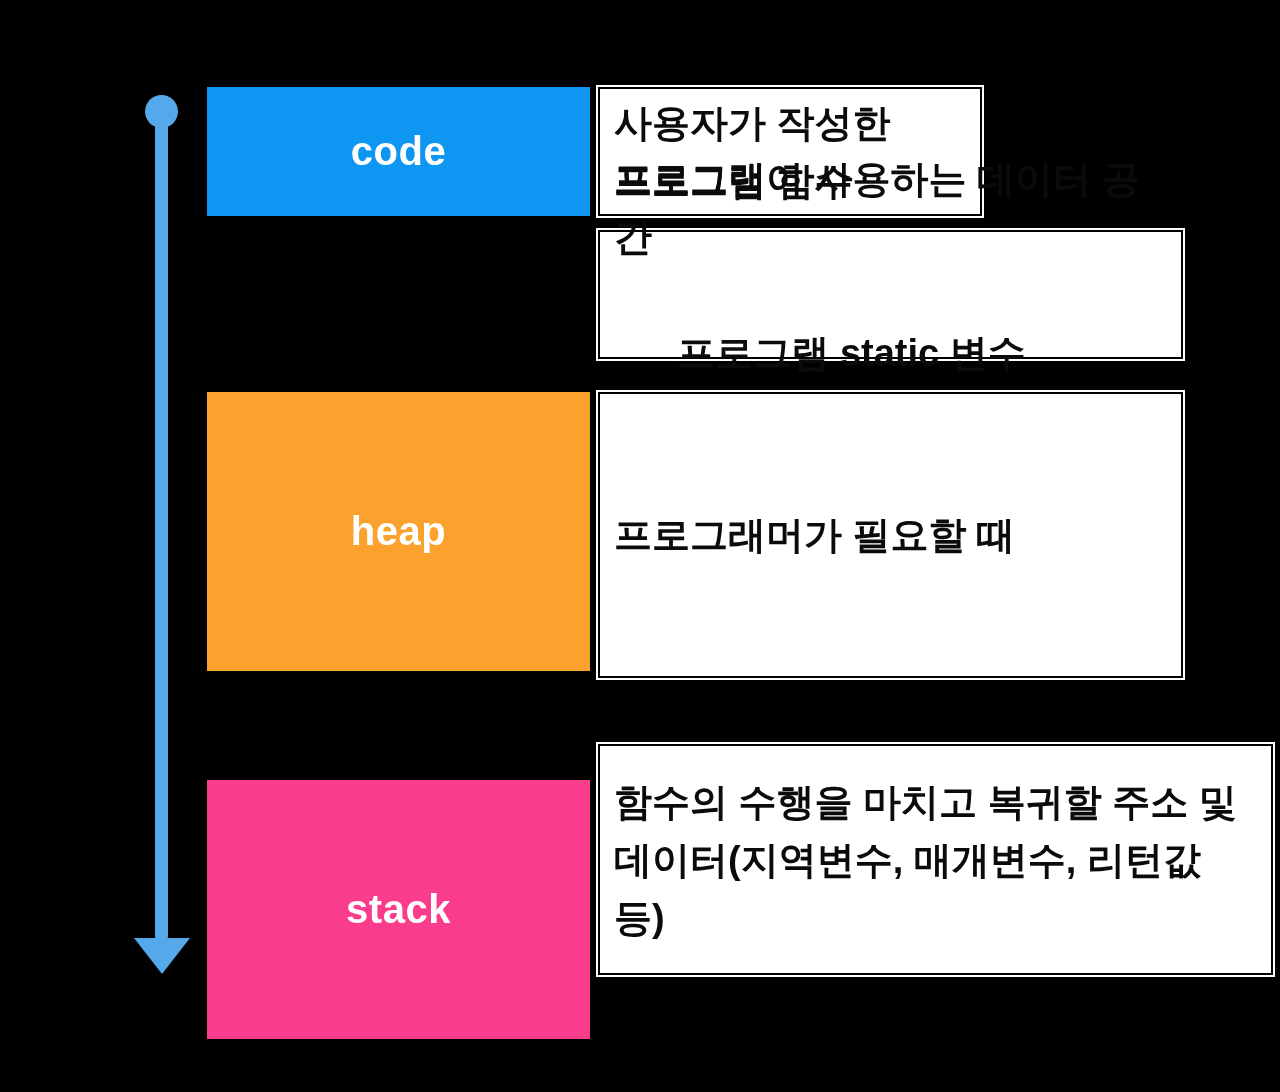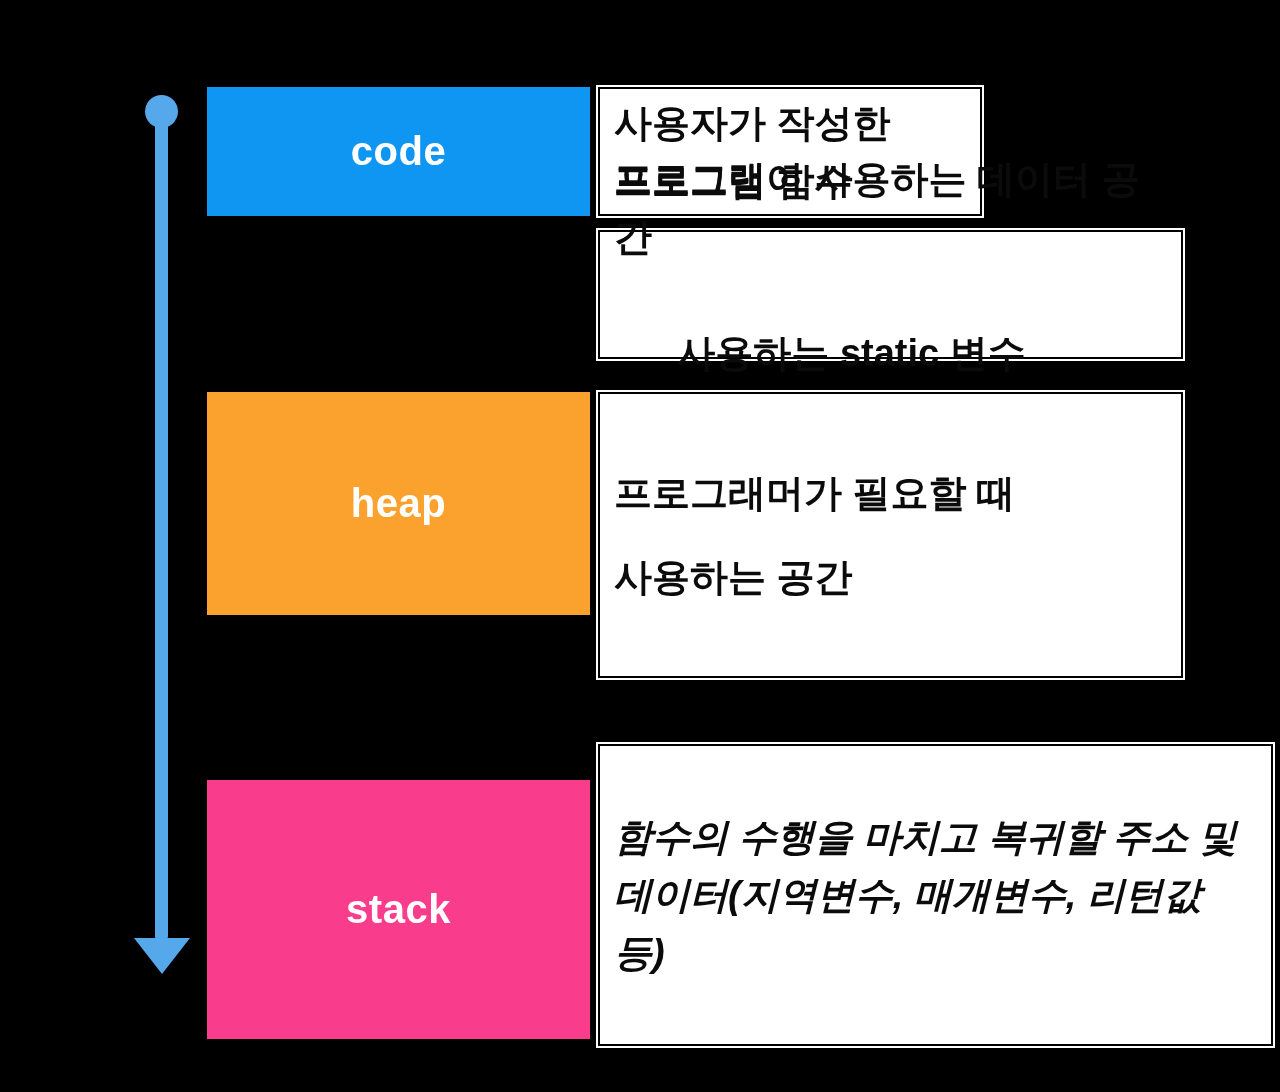"사용하는" span { text: 사용하는 -> 프로그램 }
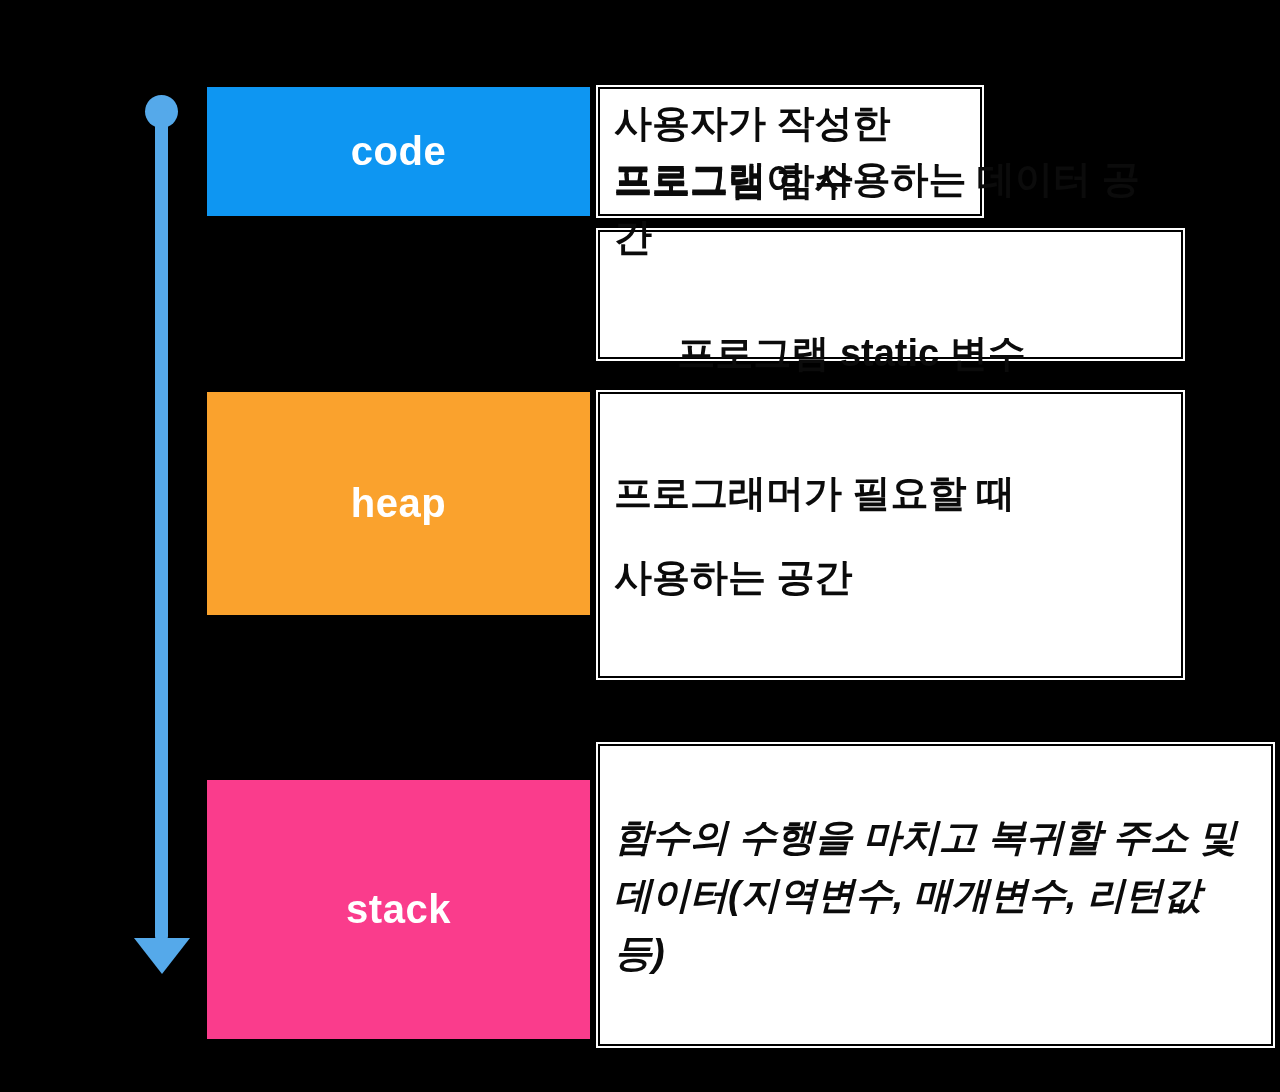"heap" #box-heap { height: 223px -> 279px }
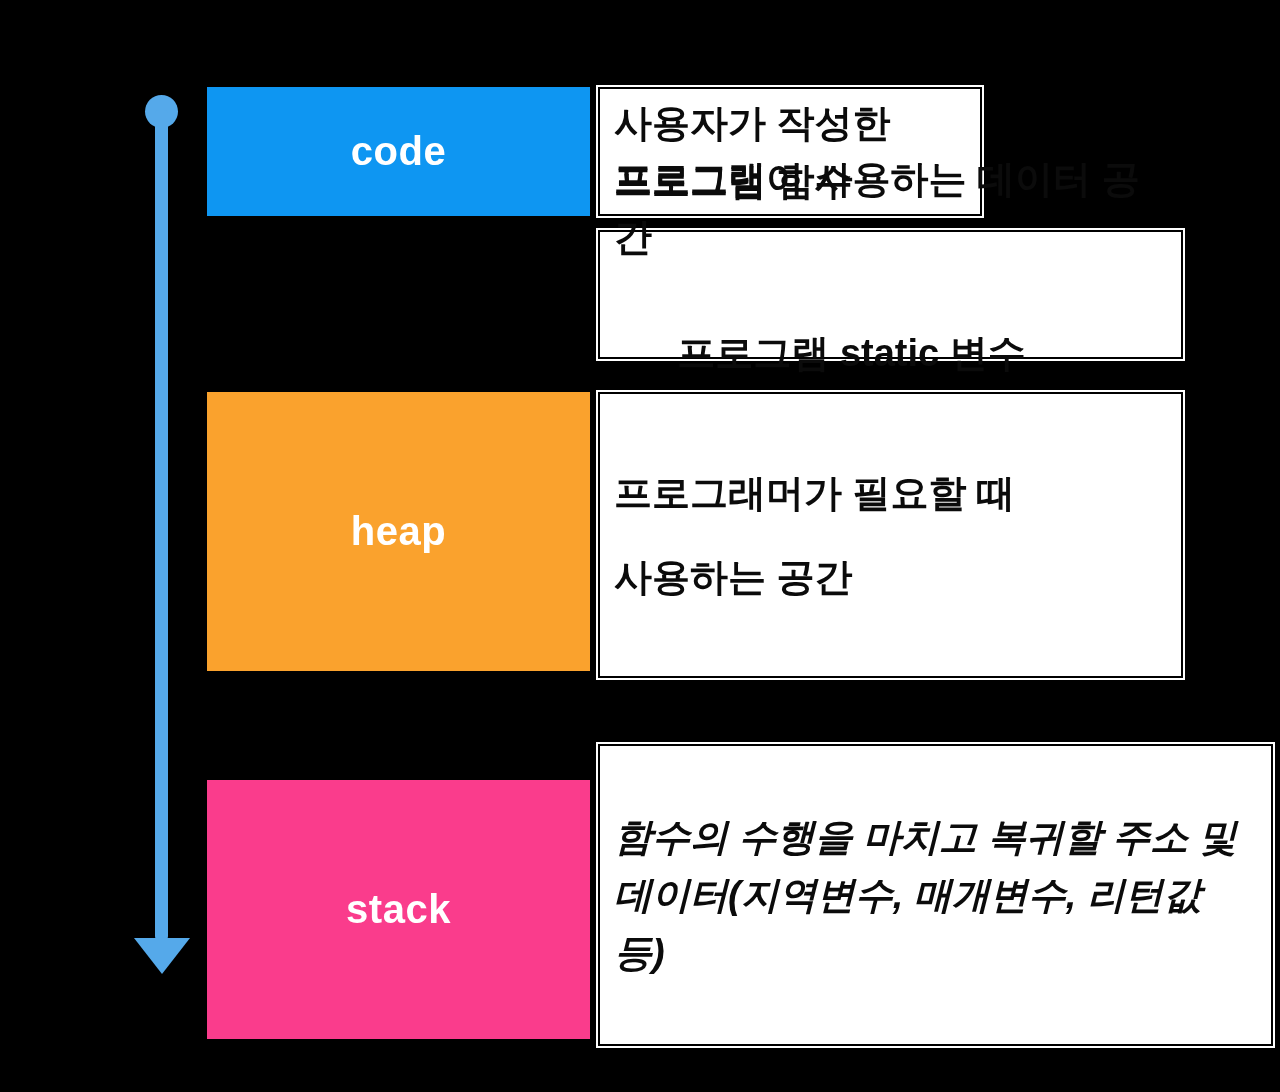"사용하는 공간" span.desc-line { html: <span>사용하는 공간</span> -> none }
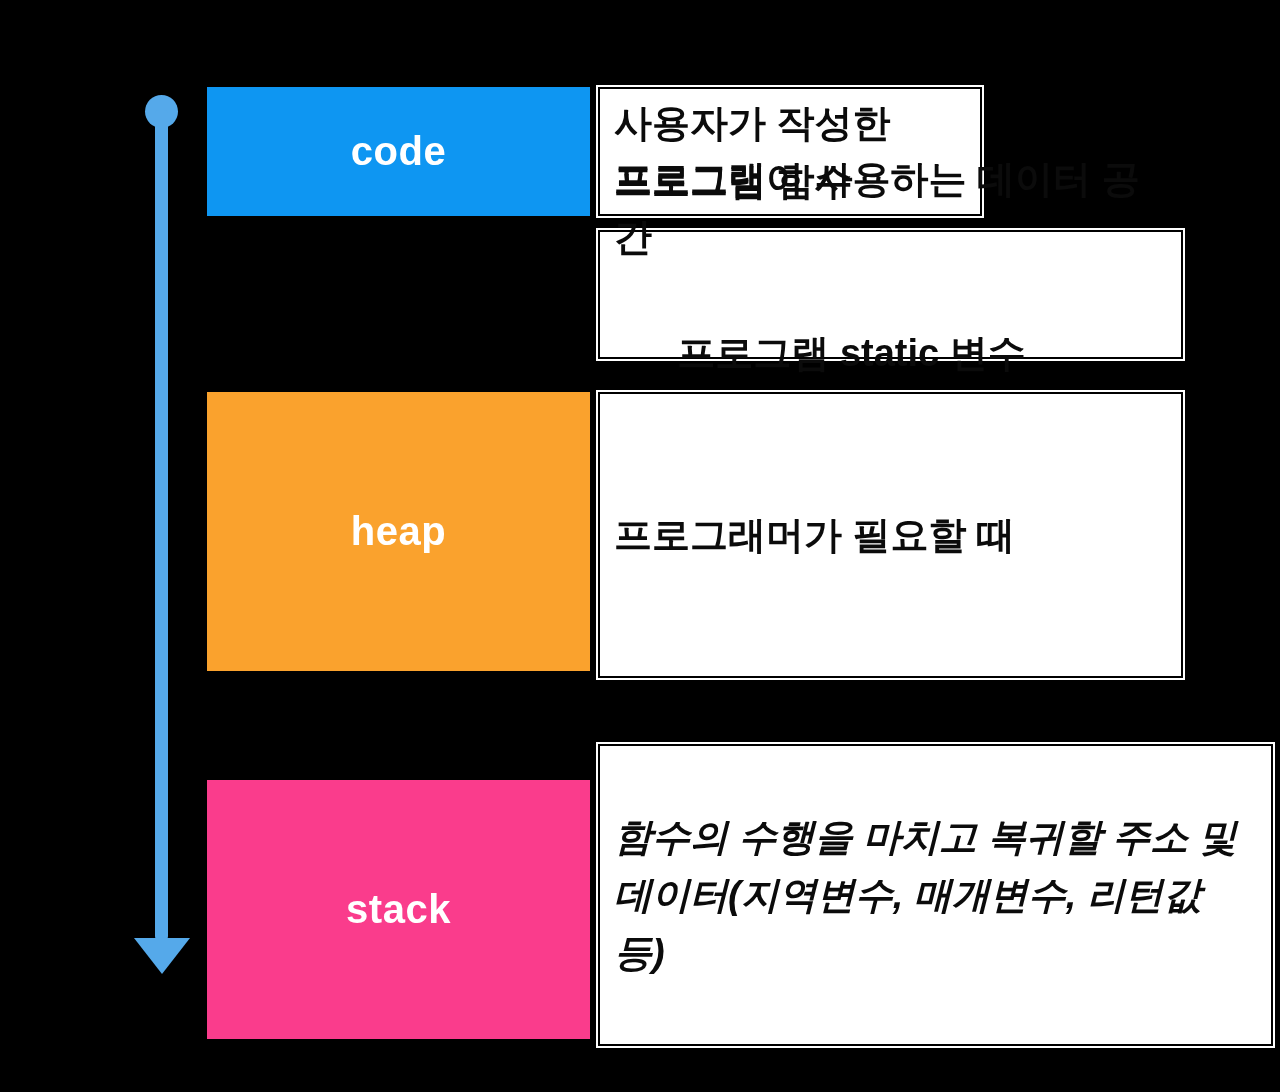"함수의 수행을 마치고 복귀할 주소" #desc-stack { font-style: italic -> none; height: 302px -> 231px }
